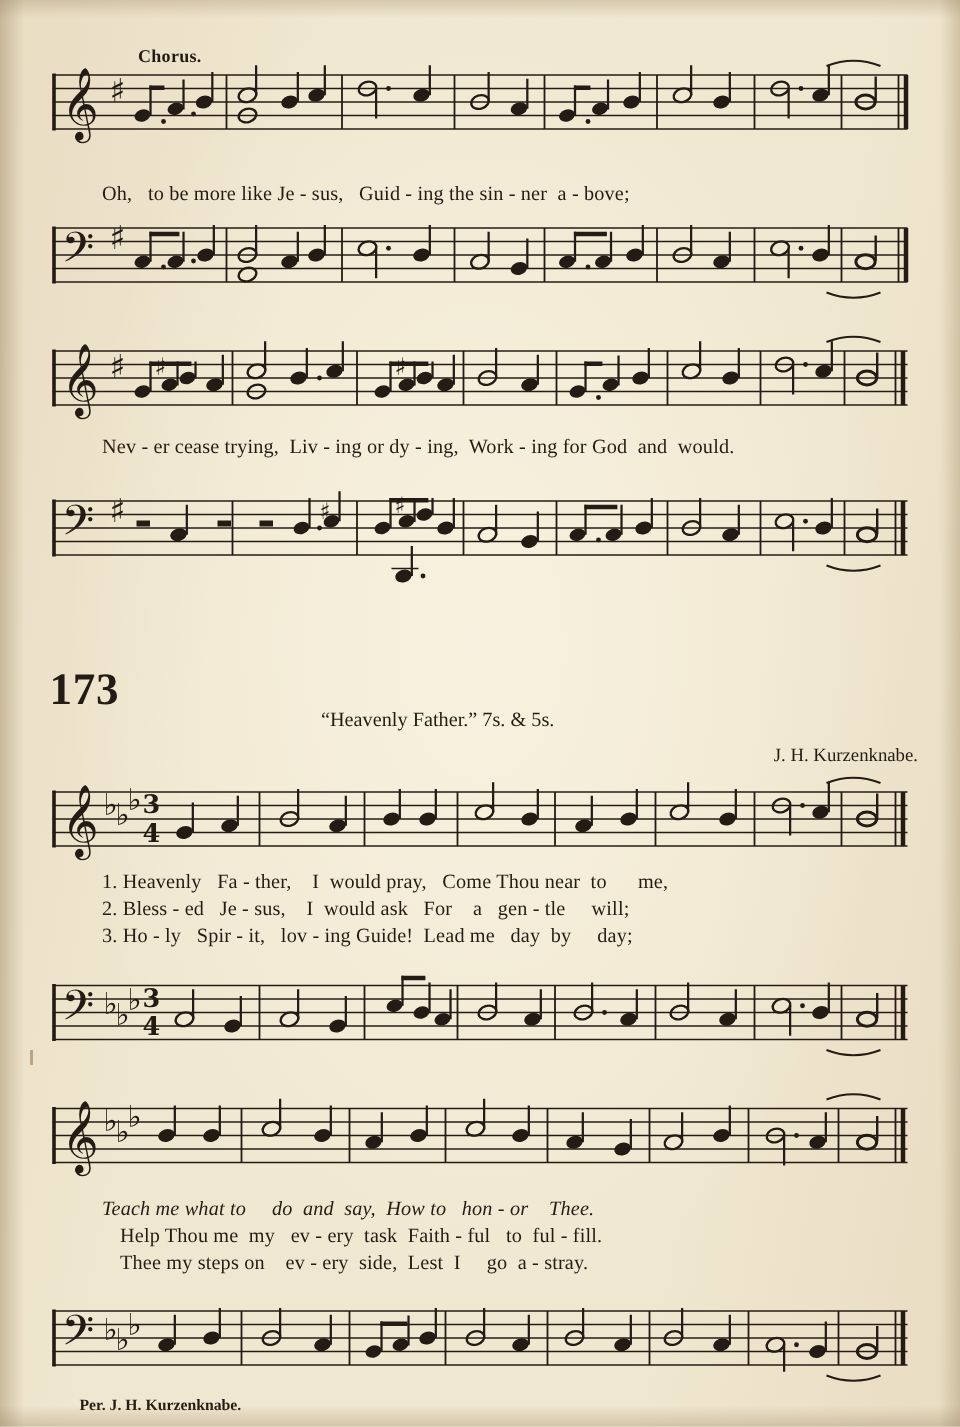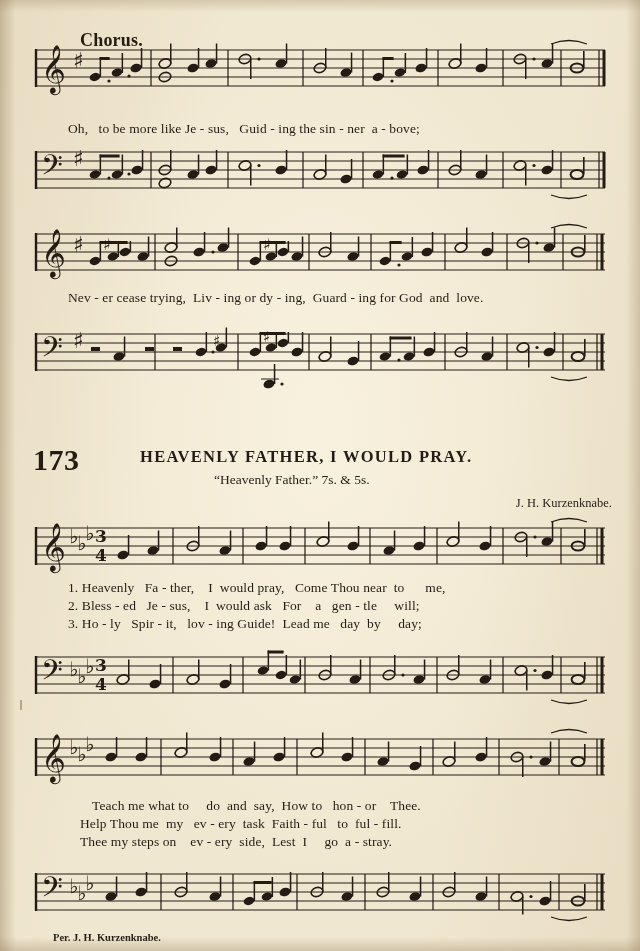"Chorus." .chorus-label { font-size: 18px -> 12px; left: 80px -> 92px }
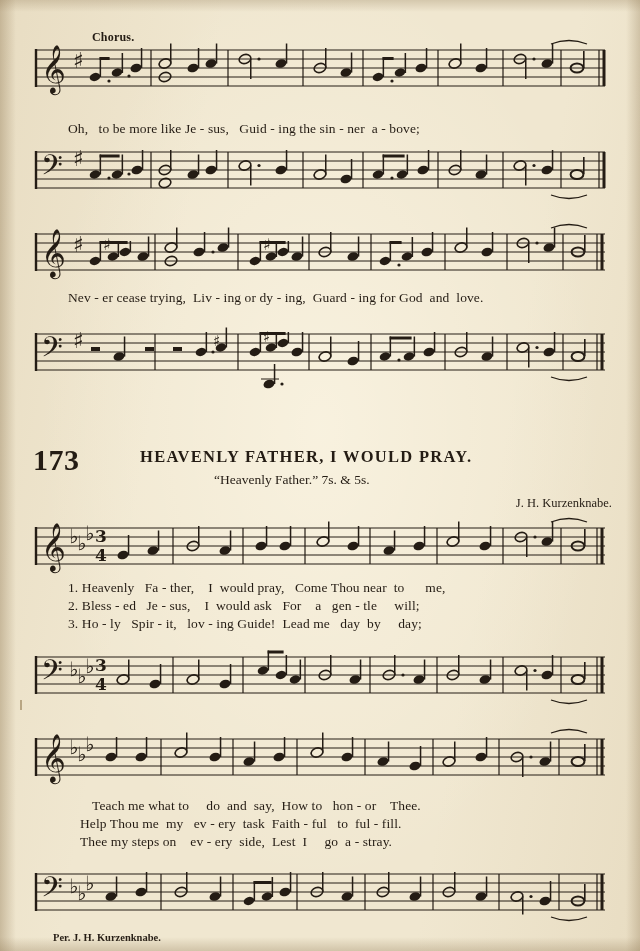"Nev - er cease trying," div.lyric { text: Guard - ing for God  and  love -> Work - ing for God  and  would }
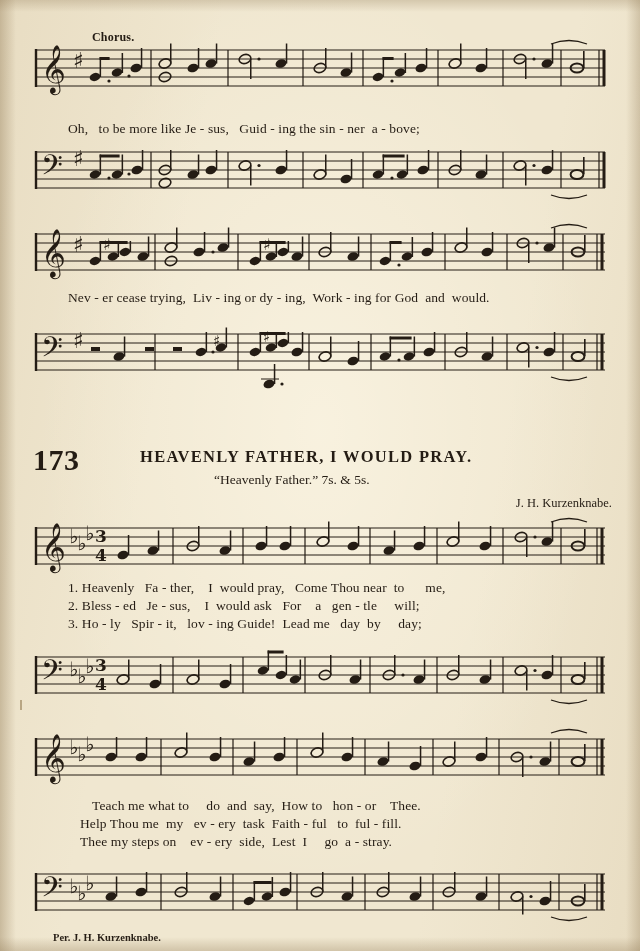"HEAVENLY FATHER, I WOULD PRAY." div.abs { html: <div>HEAVENLY FATHER, I WOULD PRAY.</div> -> none }
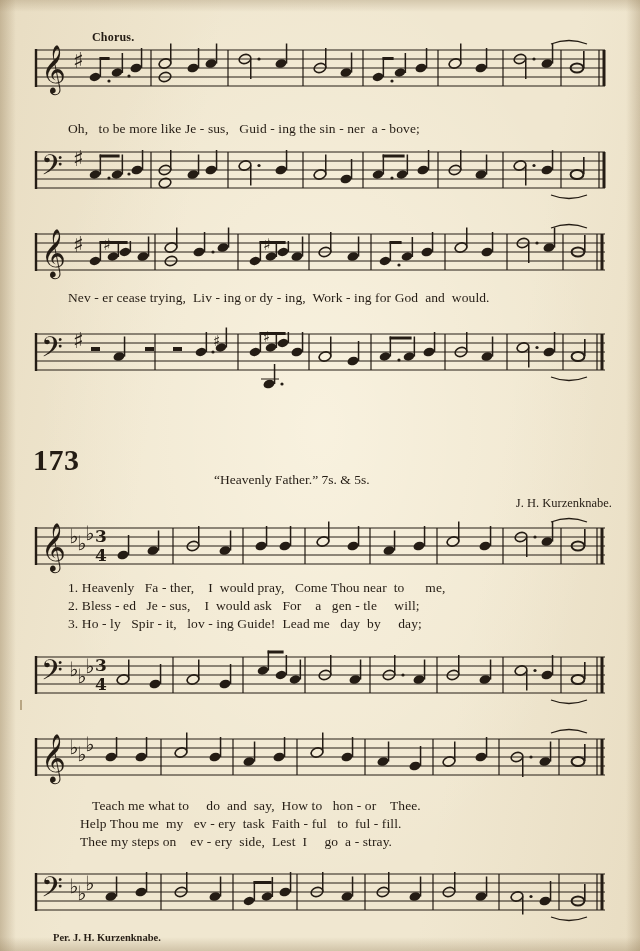"Teach me what to do" div.lyric { font-style: none -> italic; left: 92px -> 68px }
